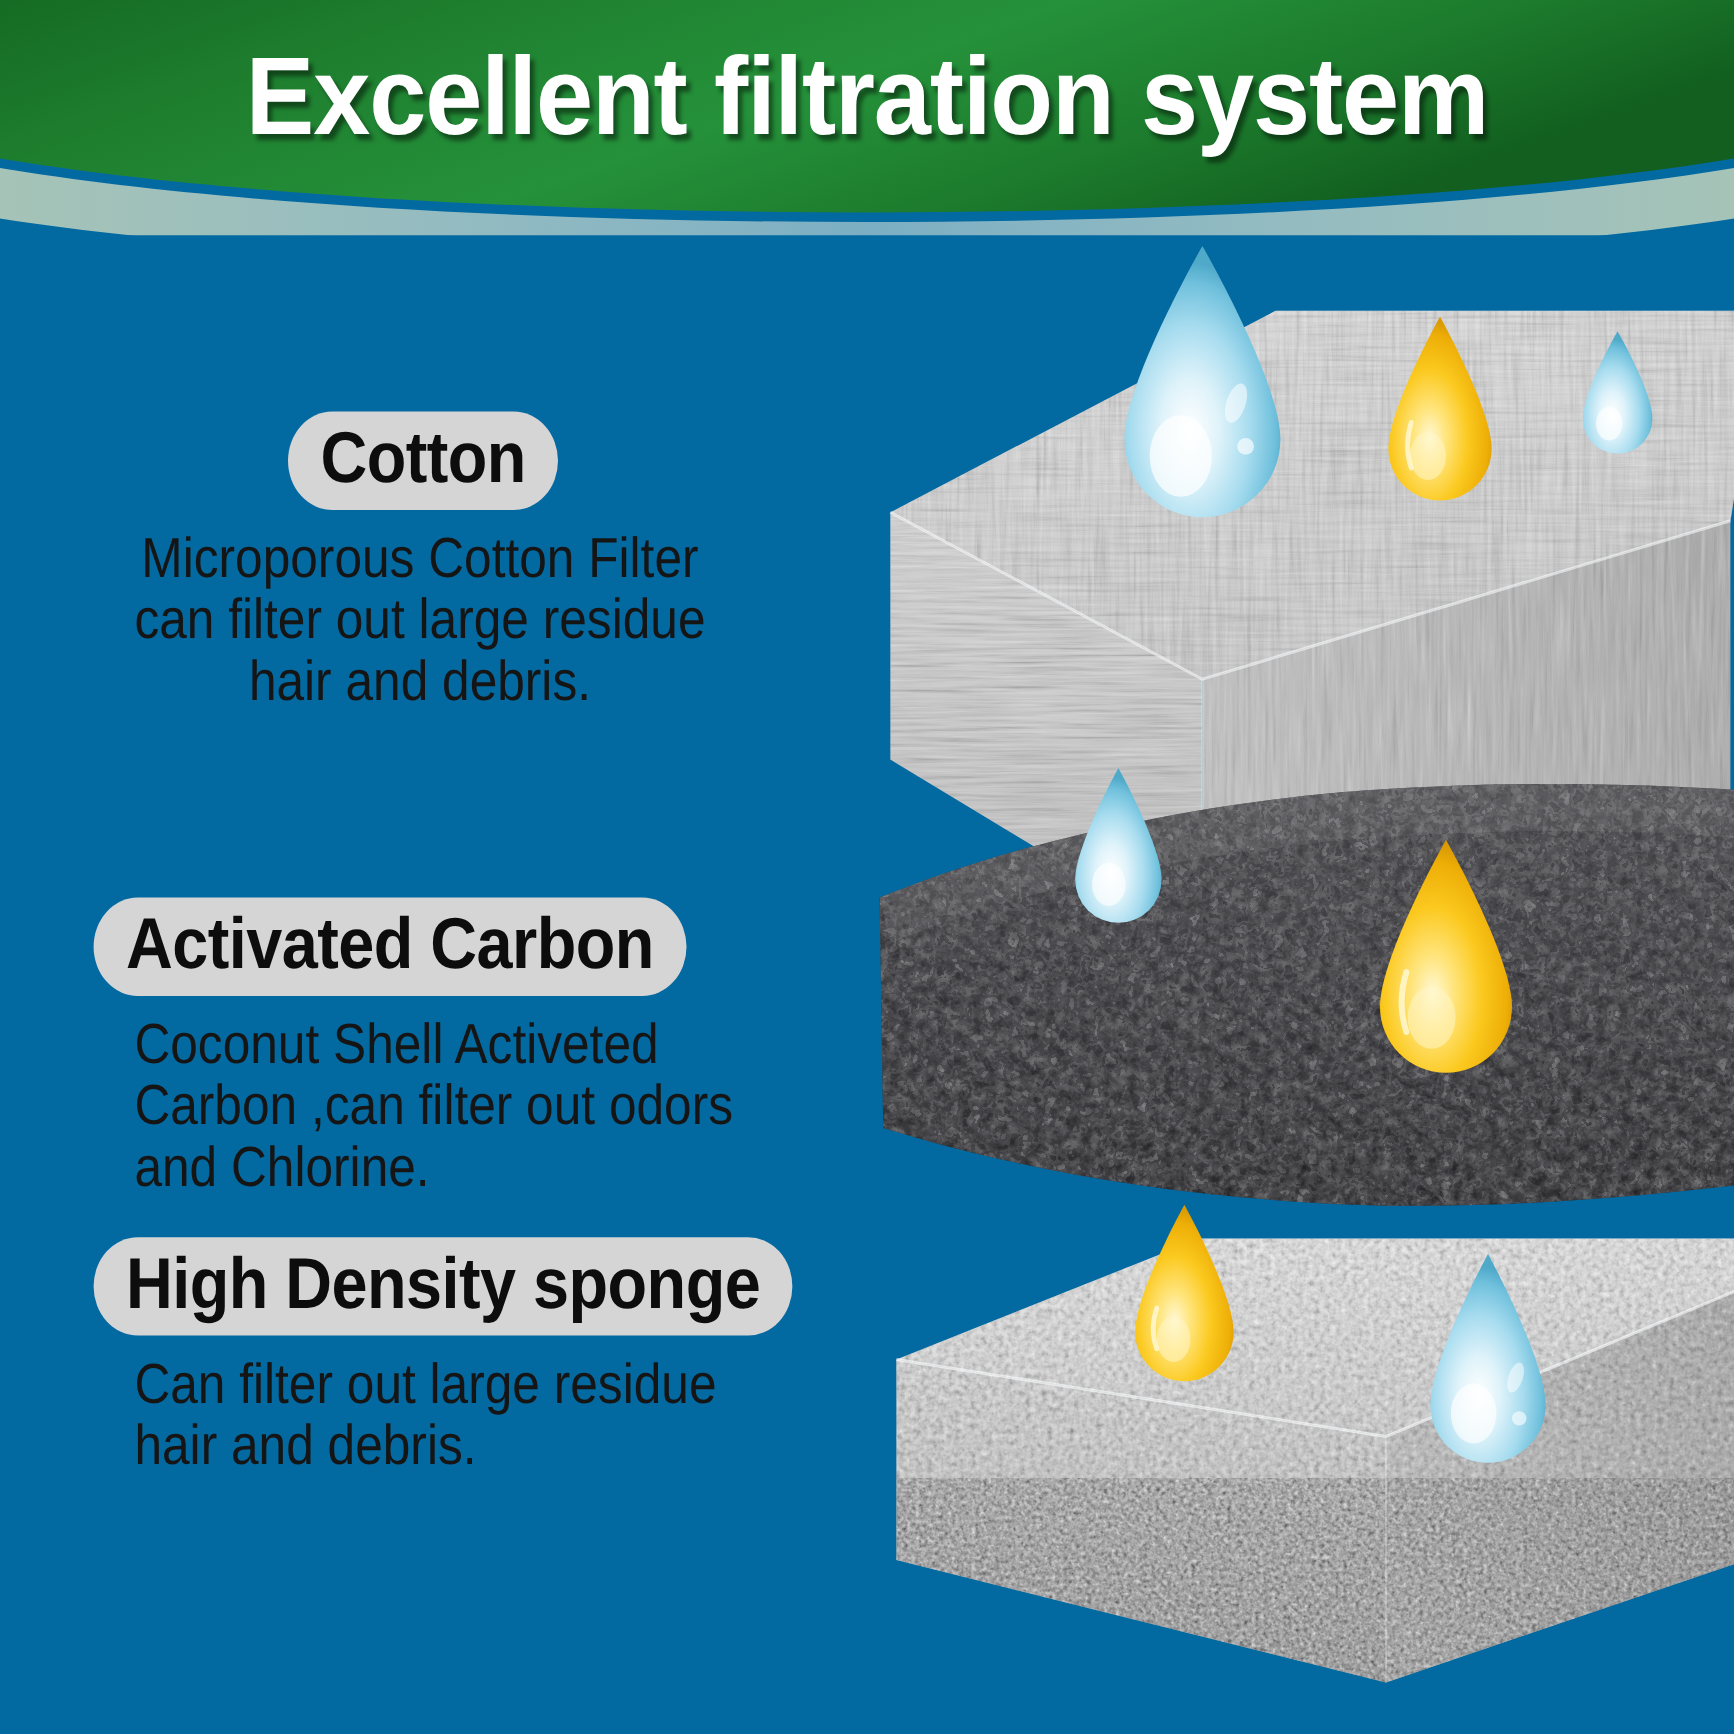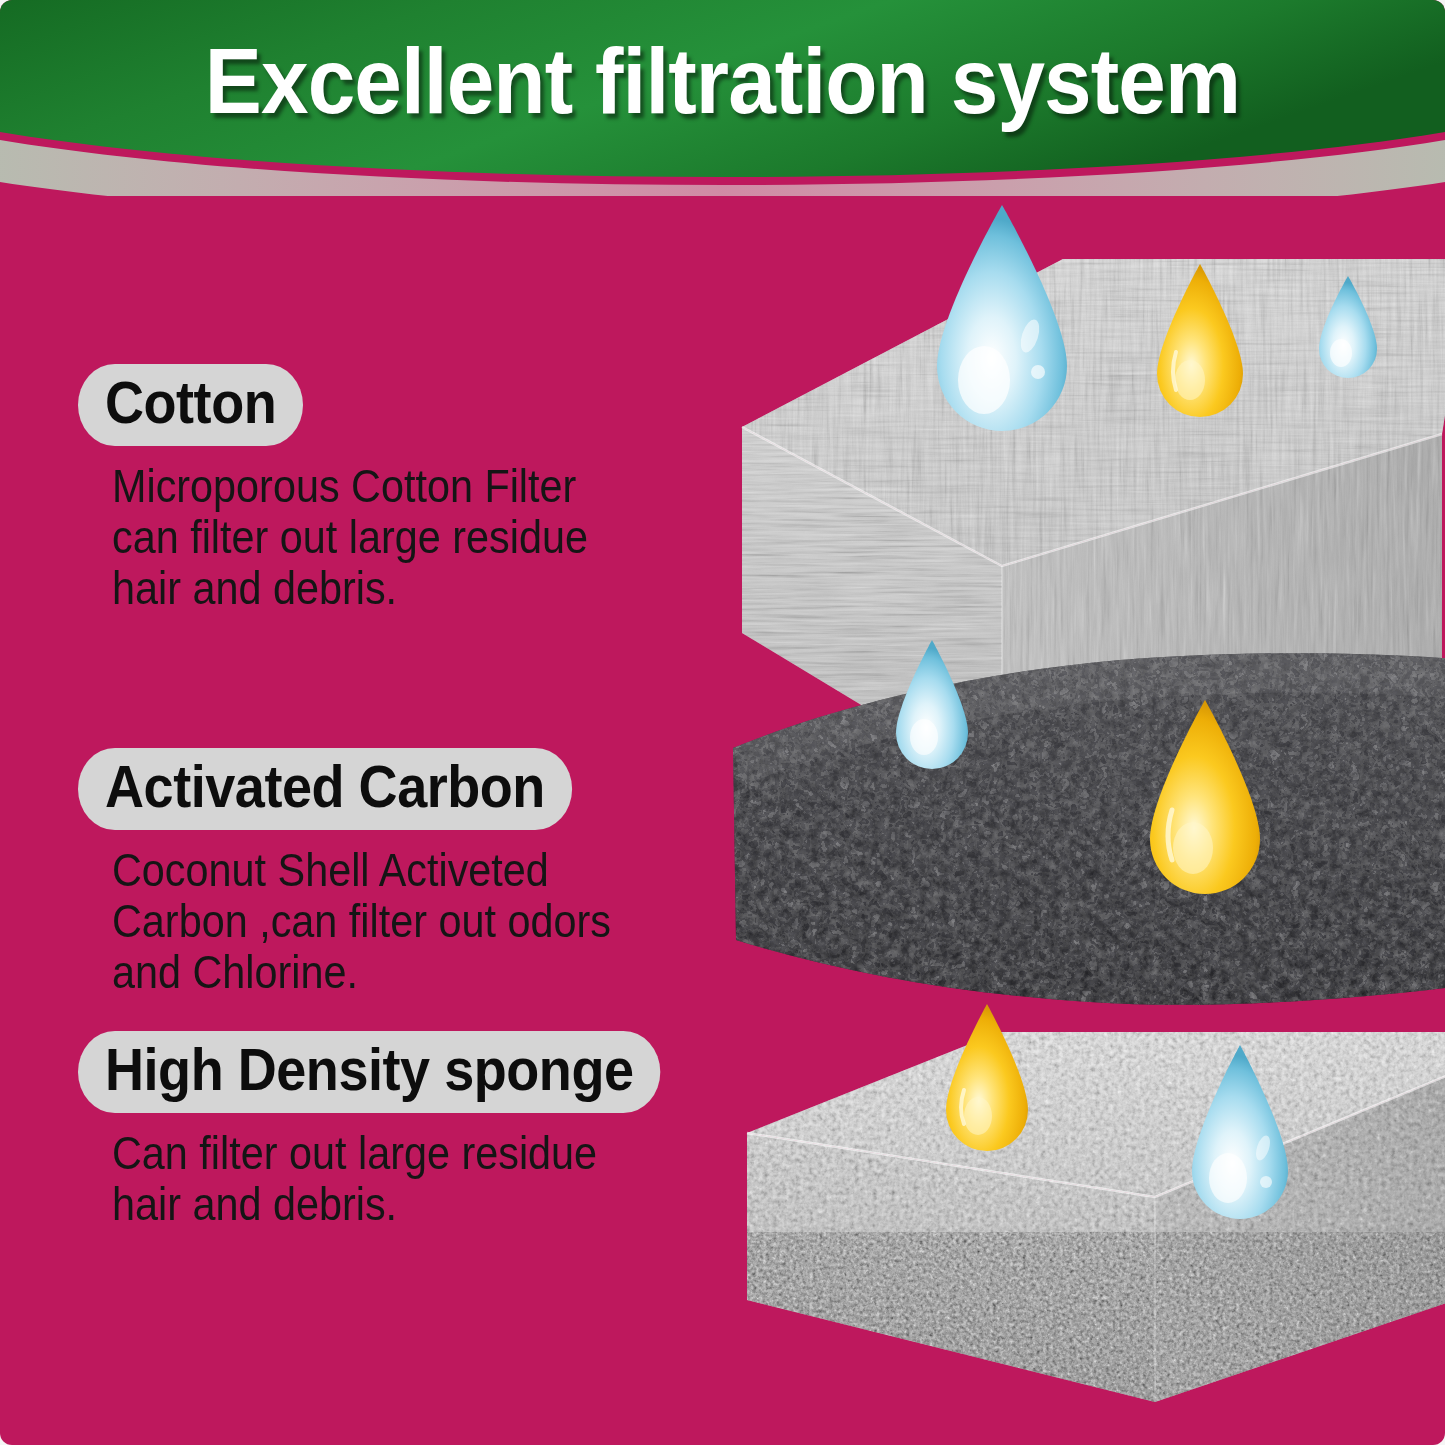"Excellent filtration system" #stage { background: #be185d -> #0369a1; border-radius: 12px -> none }
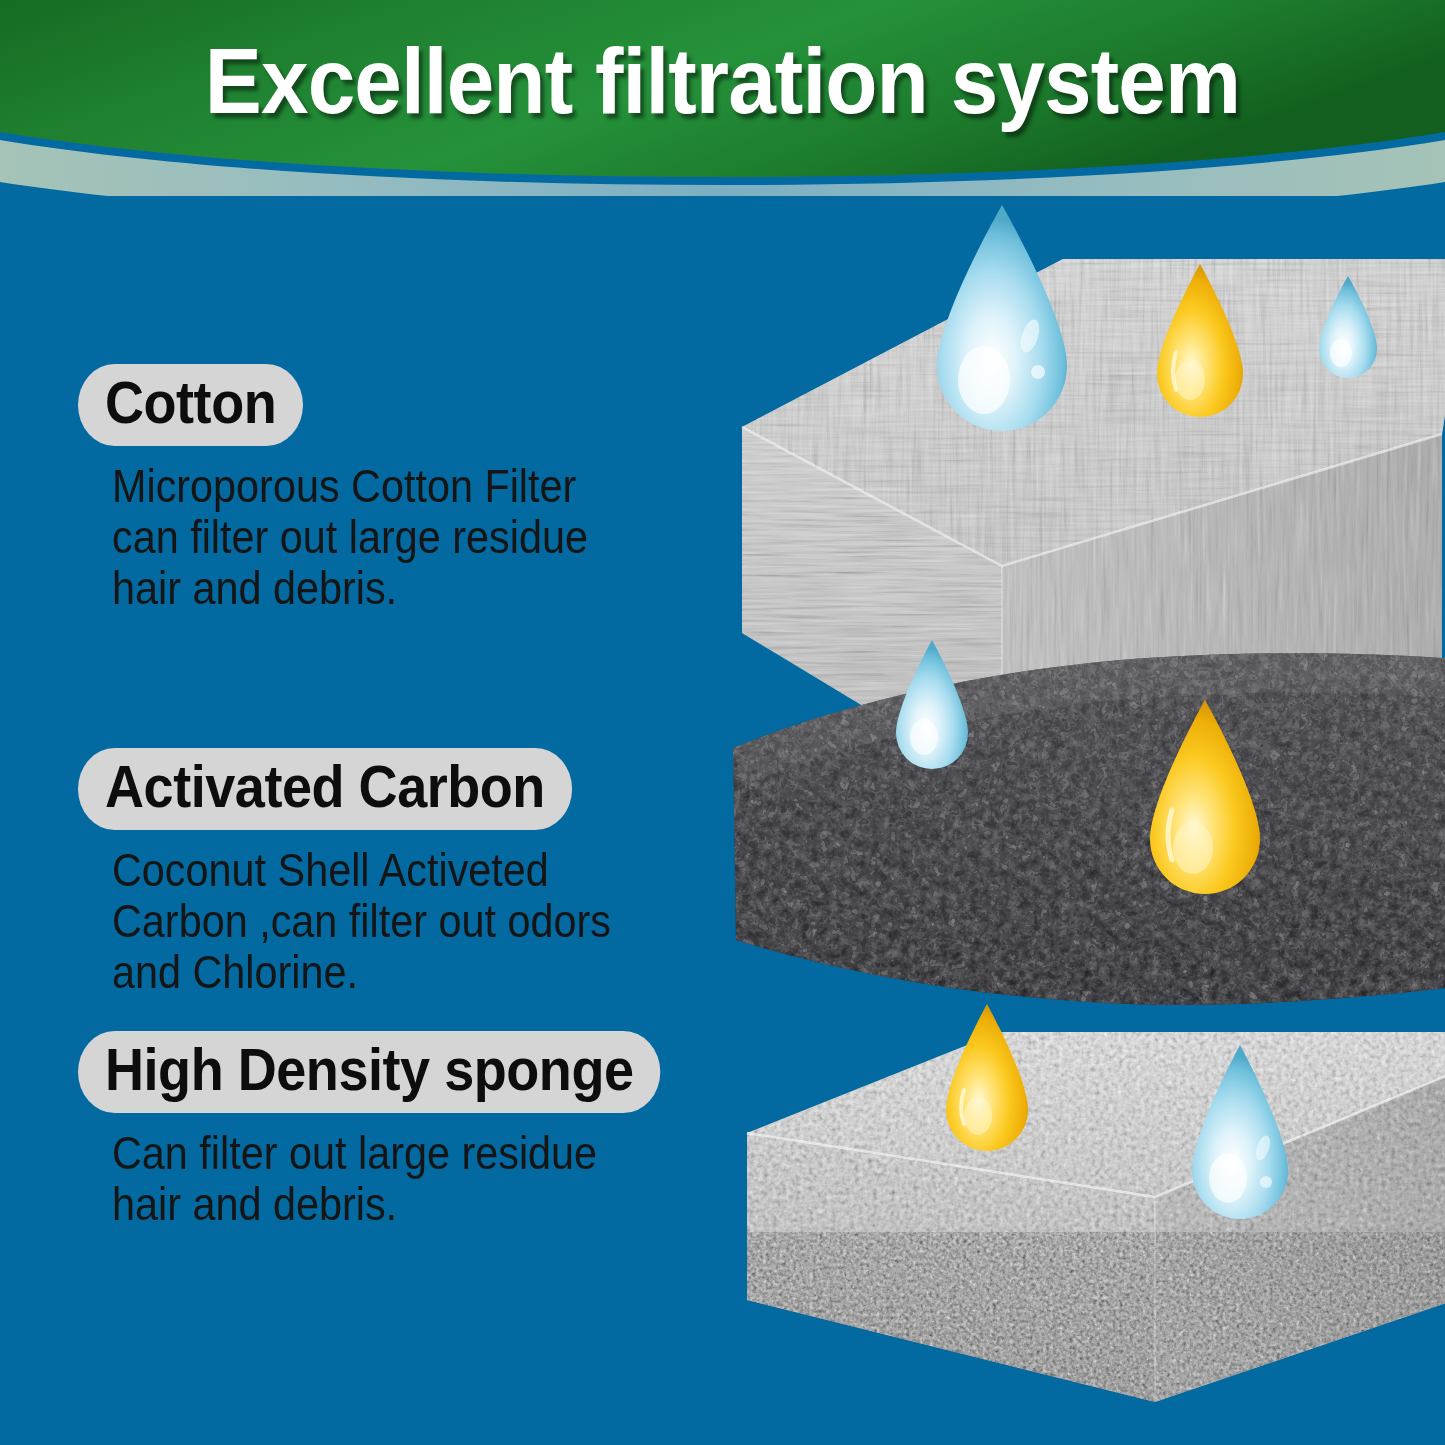"Cotton" #feature-cotton { text-align: none -> center; top: 364px -> 343px }
